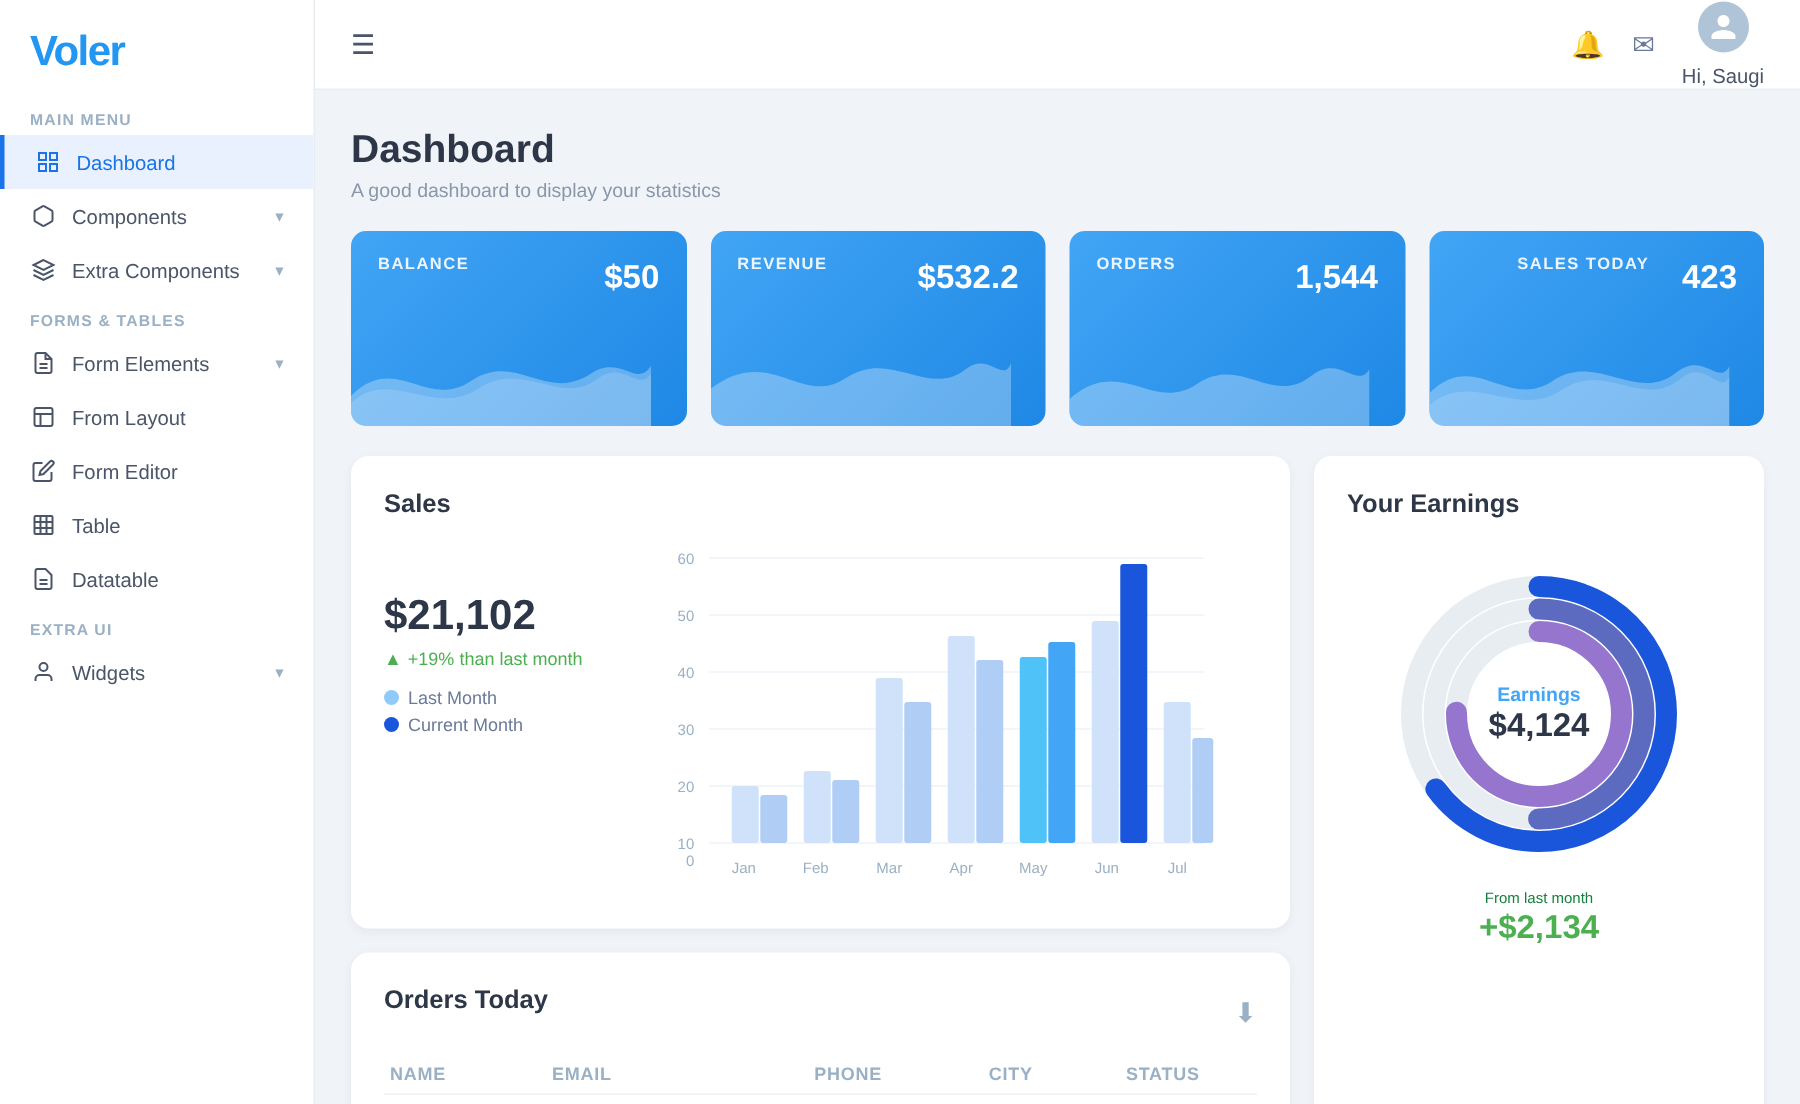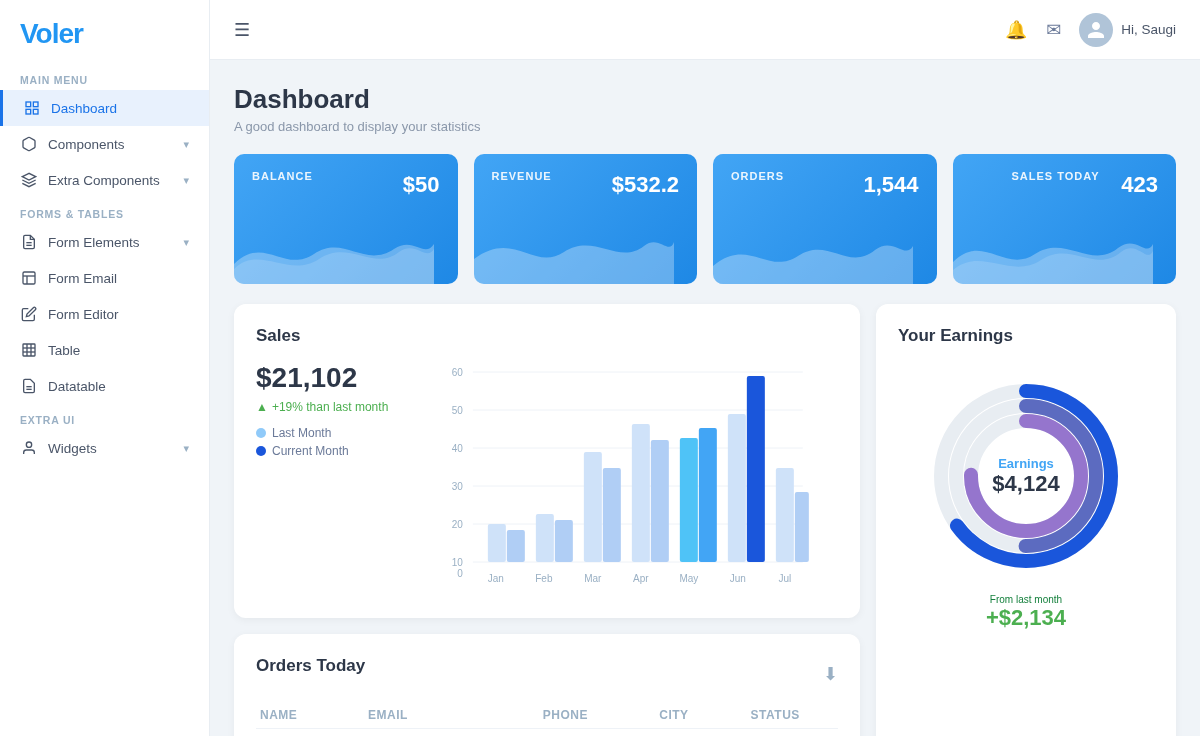"Hi, Saugi" .topbar-avatar { flex-direction: none -> column }
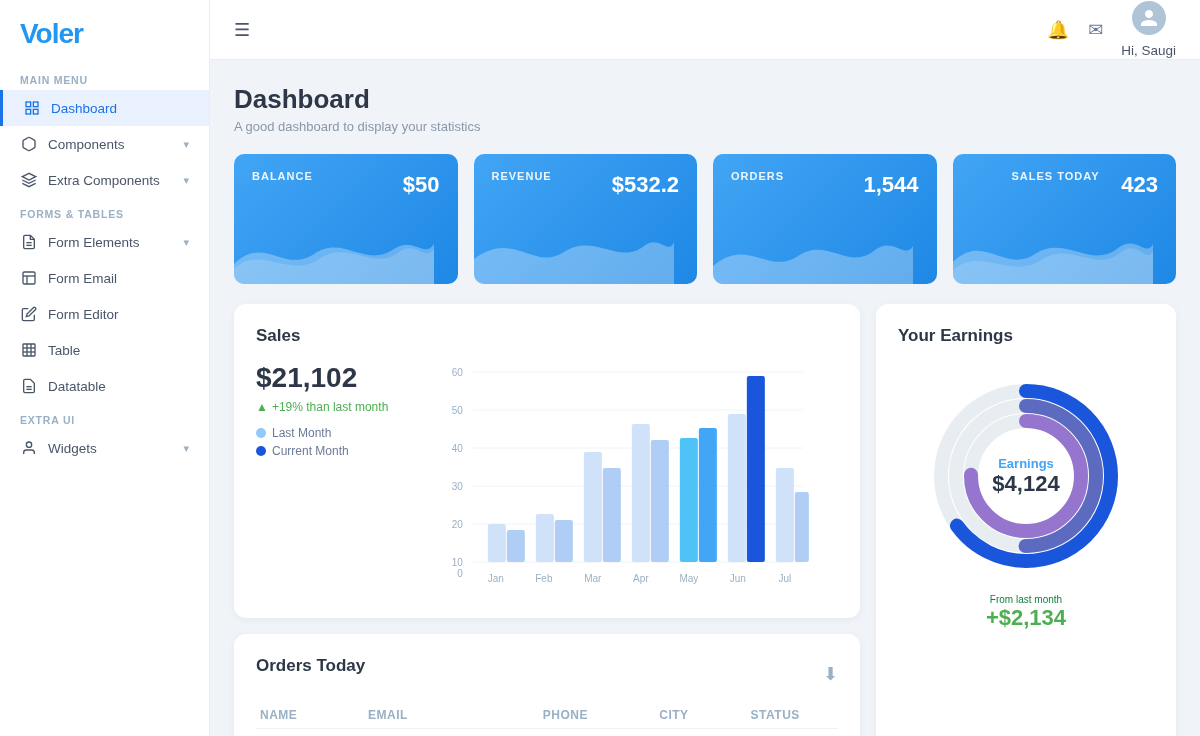"Form Email" span.item-label { text: Form Email -> From Layout }
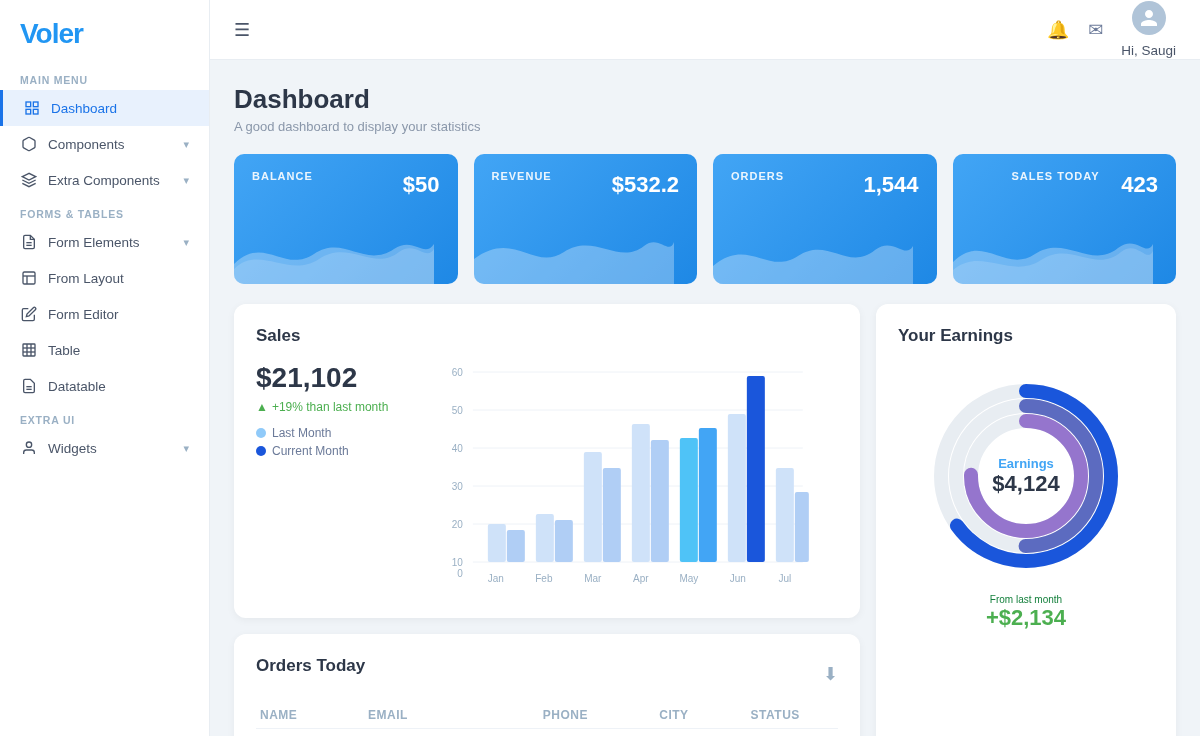"$21,102" .sales-amount { margin-top: none -> 32px }
